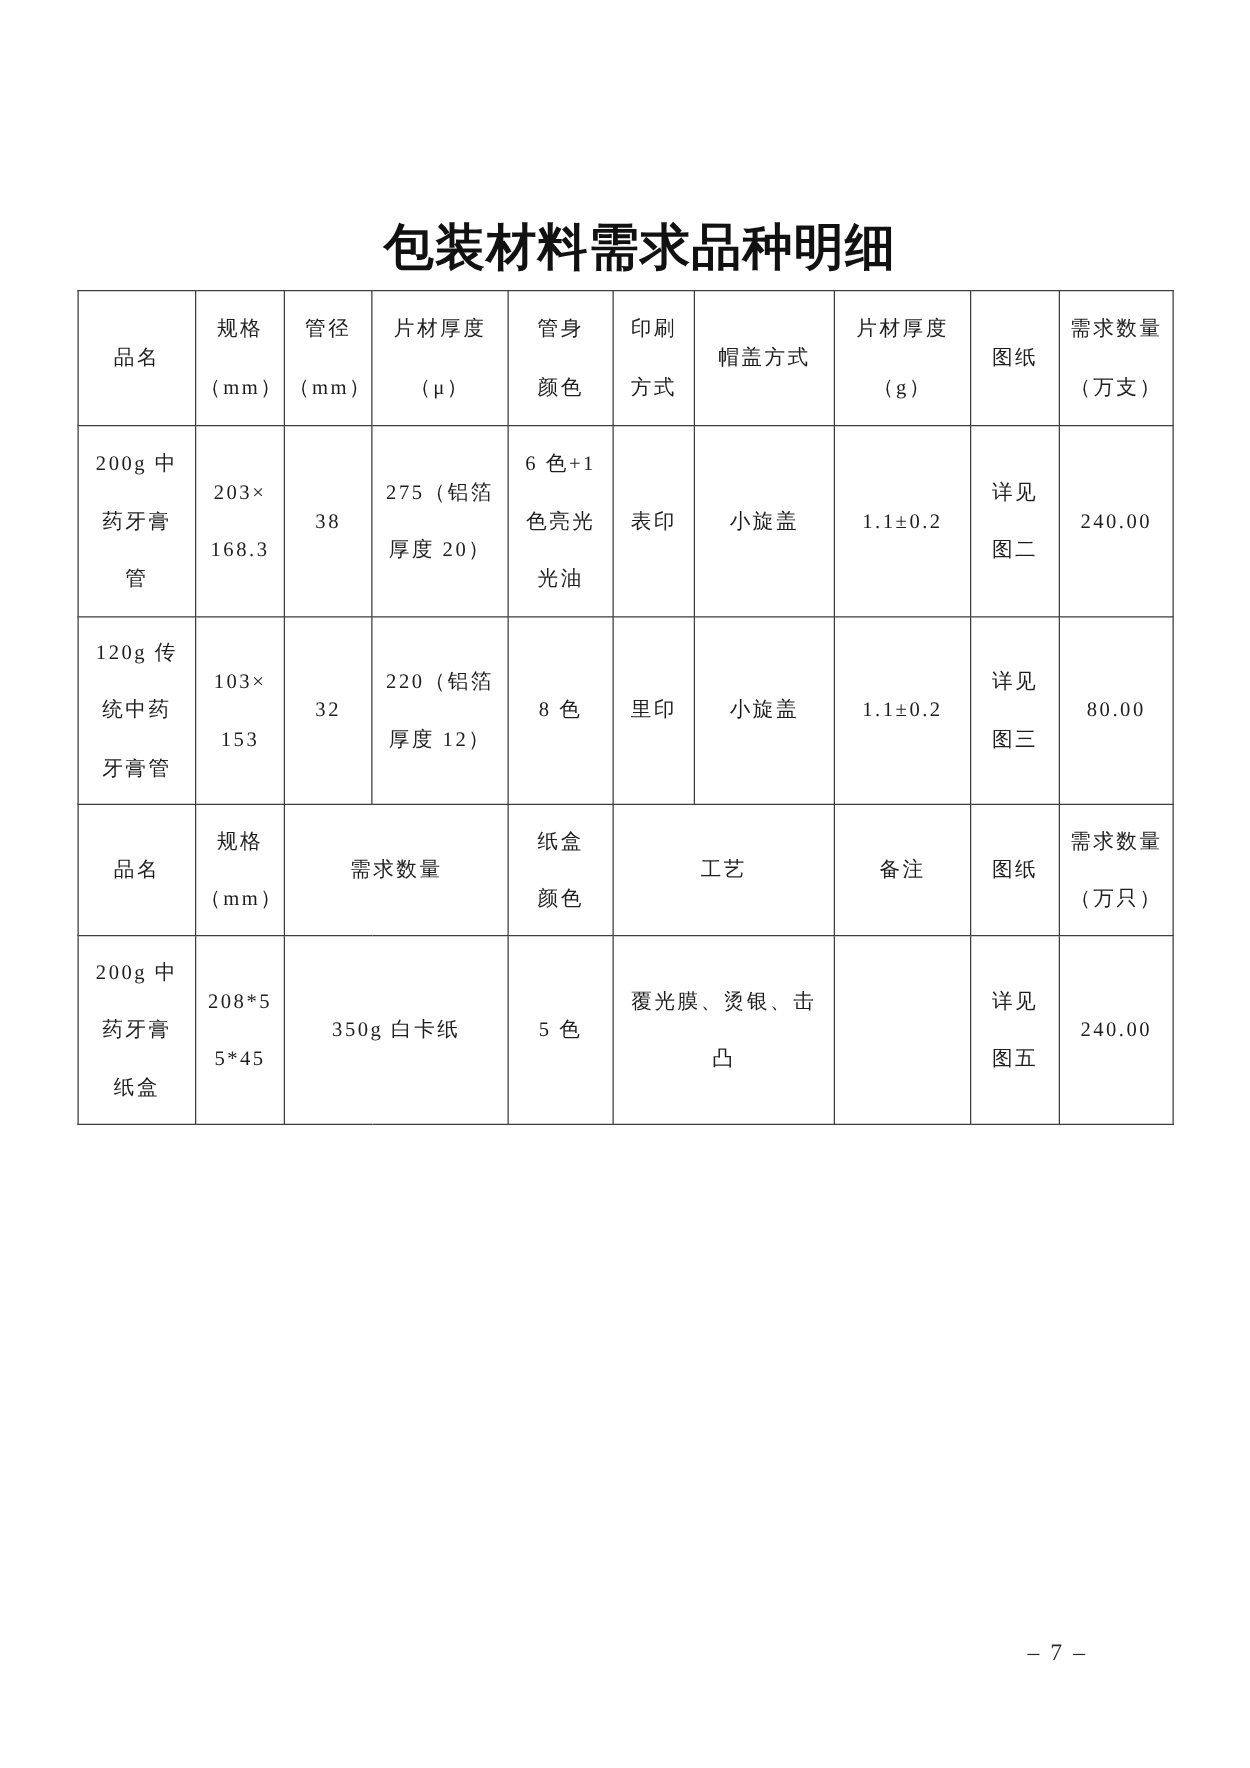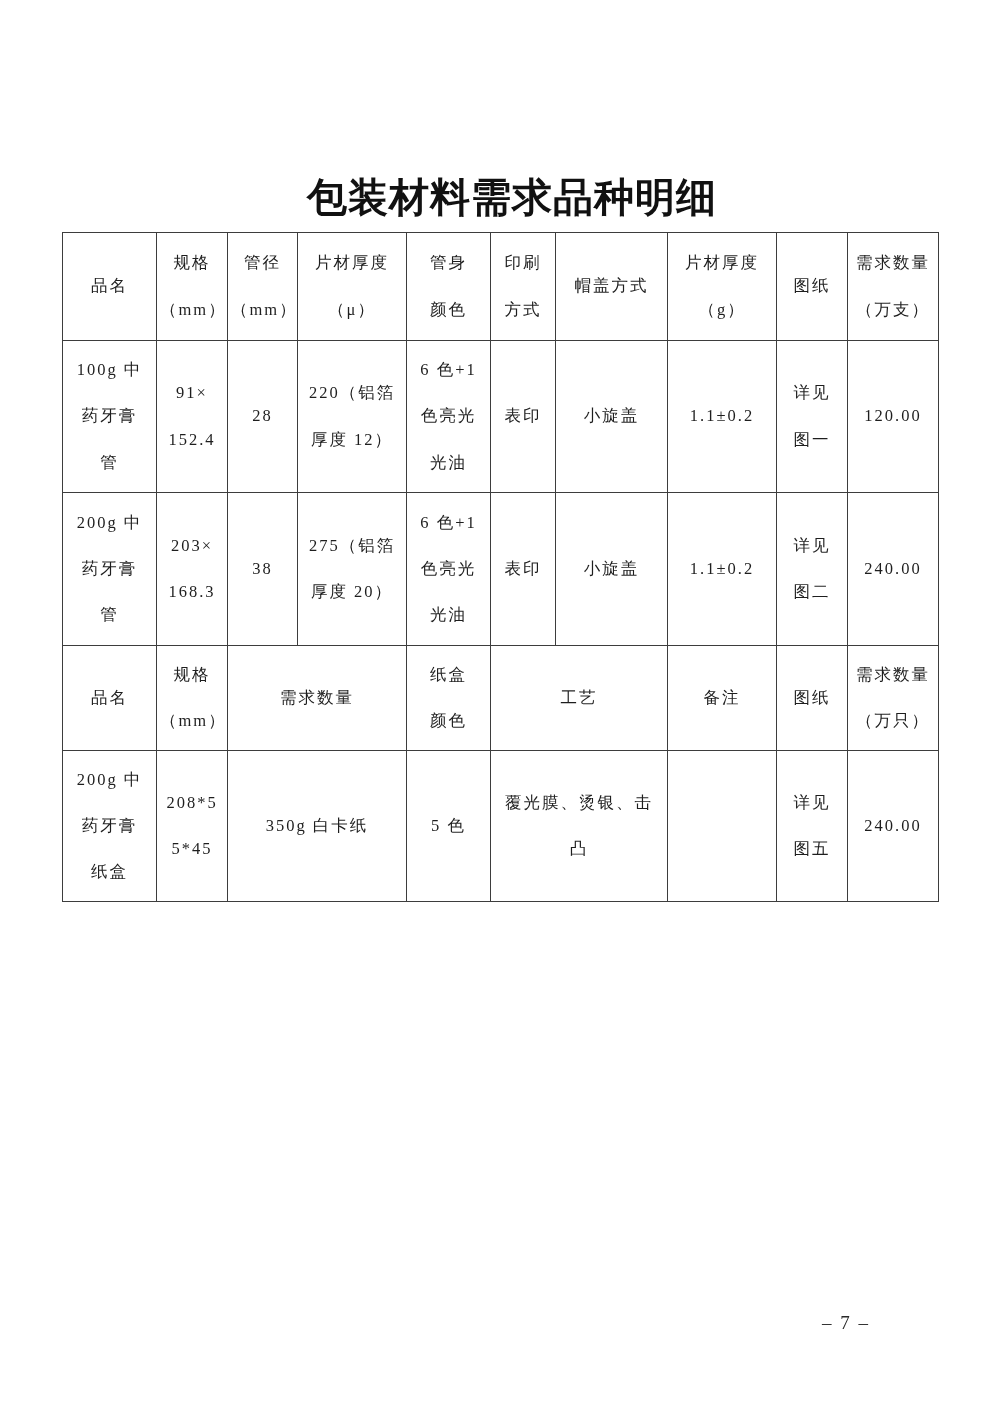"100g 中" tr.h-row1 { html: <tr> <td>100g 中 药牙膏 管</td> <td>91× 152.4</td> <td>28</td> <td>220（铝箔 厚度 12）</td> <td>6 色+1 色亮光 光油</td> <td>表印</td> <td>小旋盖</td> <td>1.1±0.2</td> <td>详见 图一</td> <td>120.00</td> </tr> -> none }
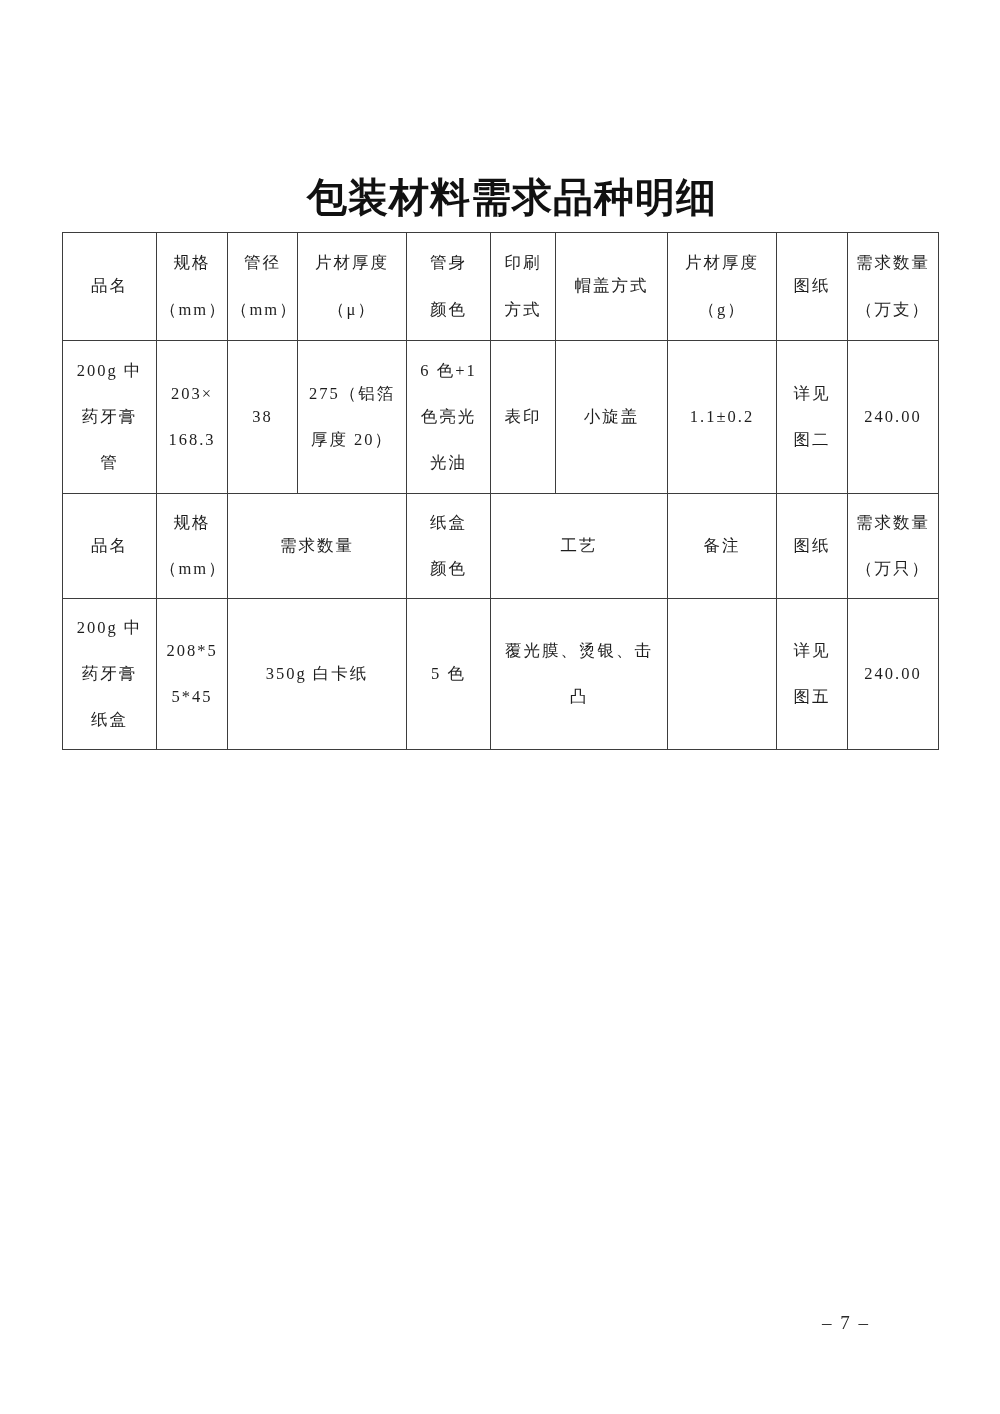"120g 传" tr.h-row3 { html: none -> <tr> <td>120g 传 统中药 牙膏管</td> <td>103× 153</td> <td>32</td> <td>220（铝箔 厚度 12）</td> <td>8 色</td> <td>里印</td> <td>小旋盖</td> <td>1.1±0.2</td> <td>详见 图三</td> <td>80.00</td> </tr> }
